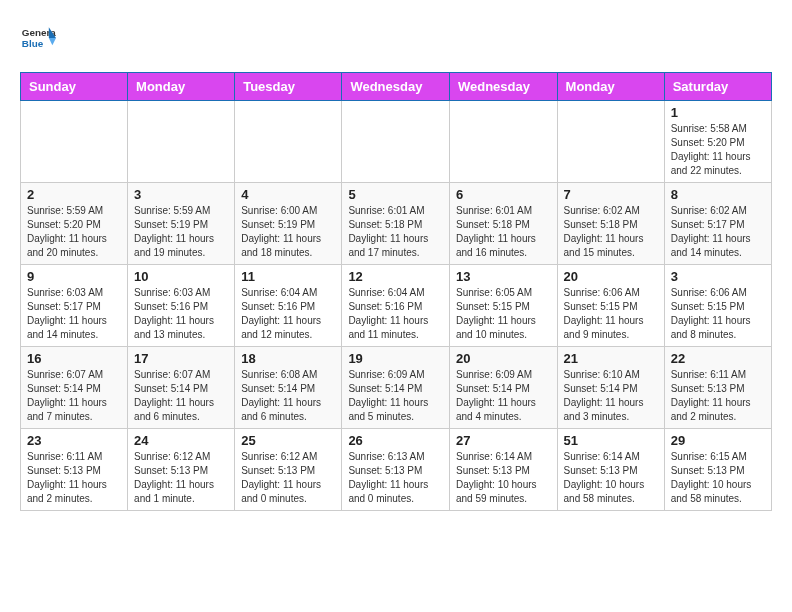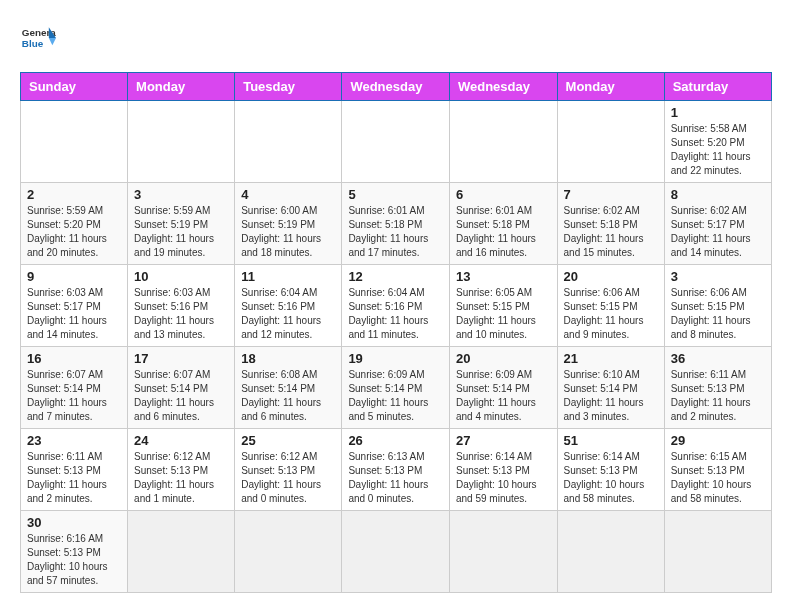"36" span.day-number { text: 36 -> 22 }
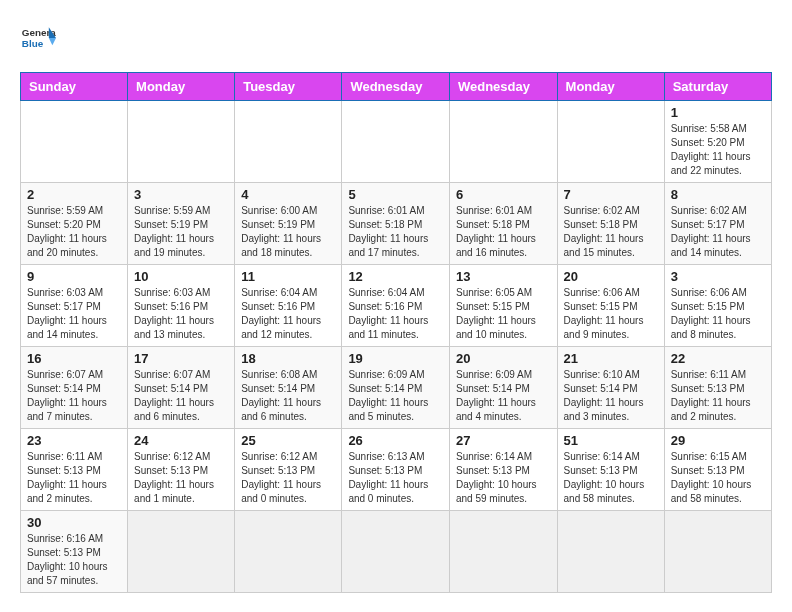"30" tr { html: <tr> <td> <span>30</span> <div>Sunrise: 6:16 AM Sunset: 5:13 PM Daylight: 10 hours and 57 minutes.</div> </td> <td></td> <td></td> <td></td> <td></td> <td></td> <td></td> </tr> -> none }
